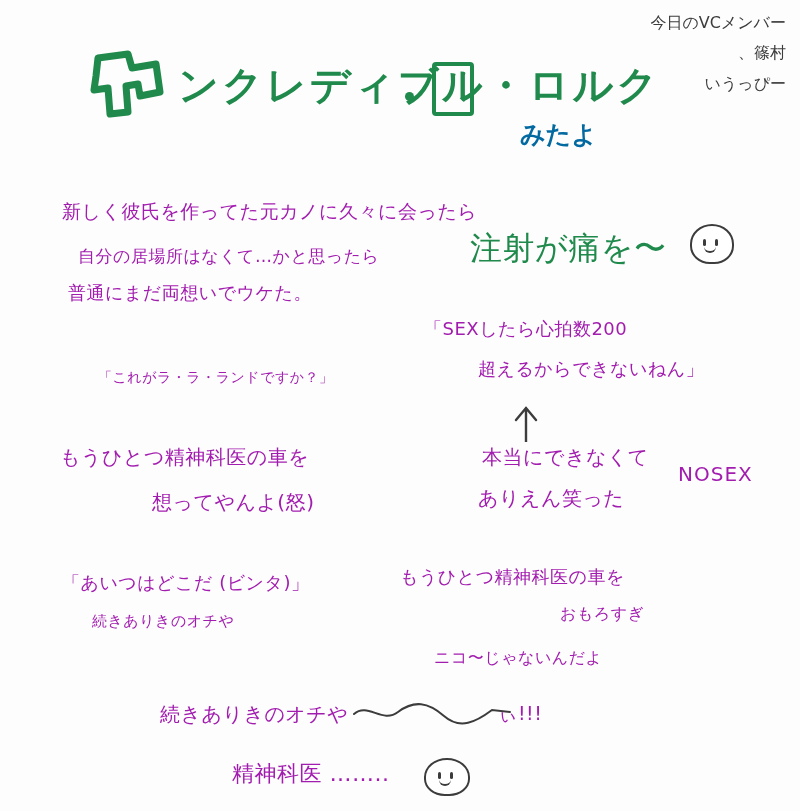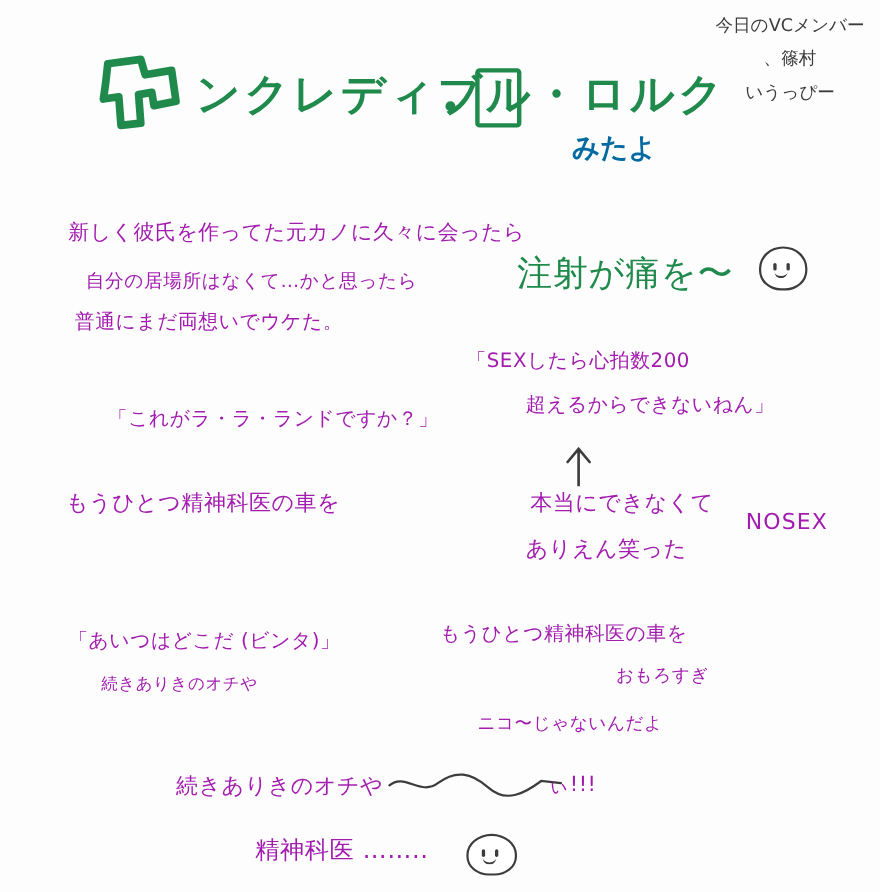"今日のVCメンバー" .hdr-right { text-align: center -> right }
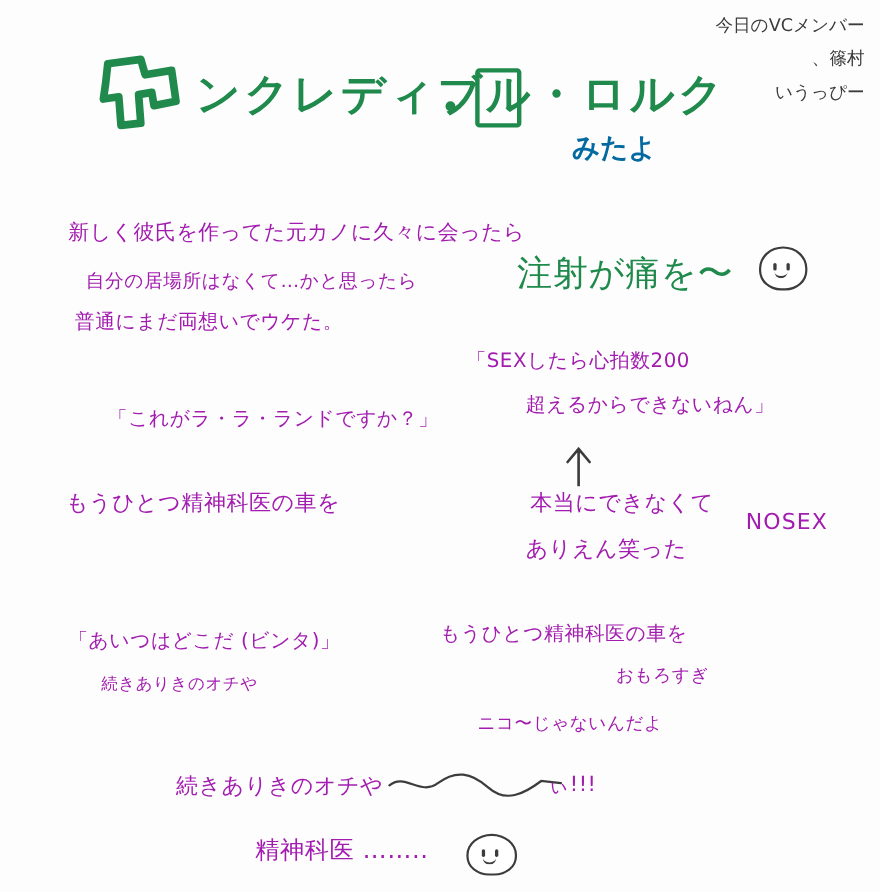"「これがラ・ラ・ランドですか？」" div.note { font-family: none -> Liberation Mono, monospace; font-size: 18px -> 14px }
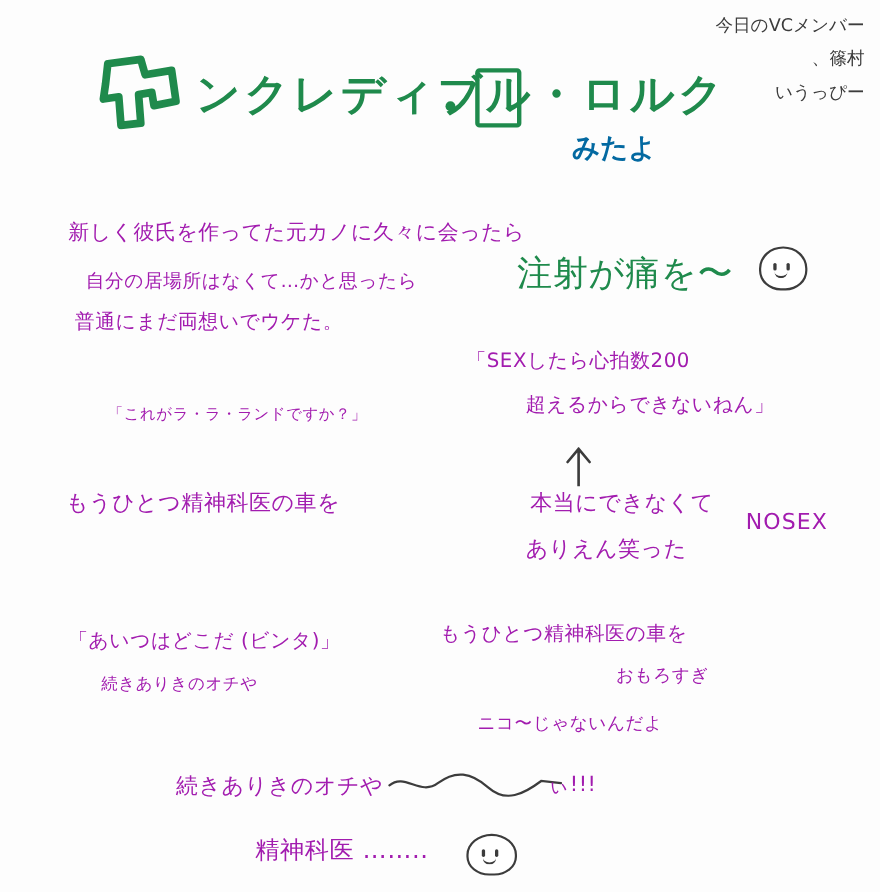"想ってやんよ(怒)" div.note { html: none -> <div>想ってやんよ(怒)</div> }
